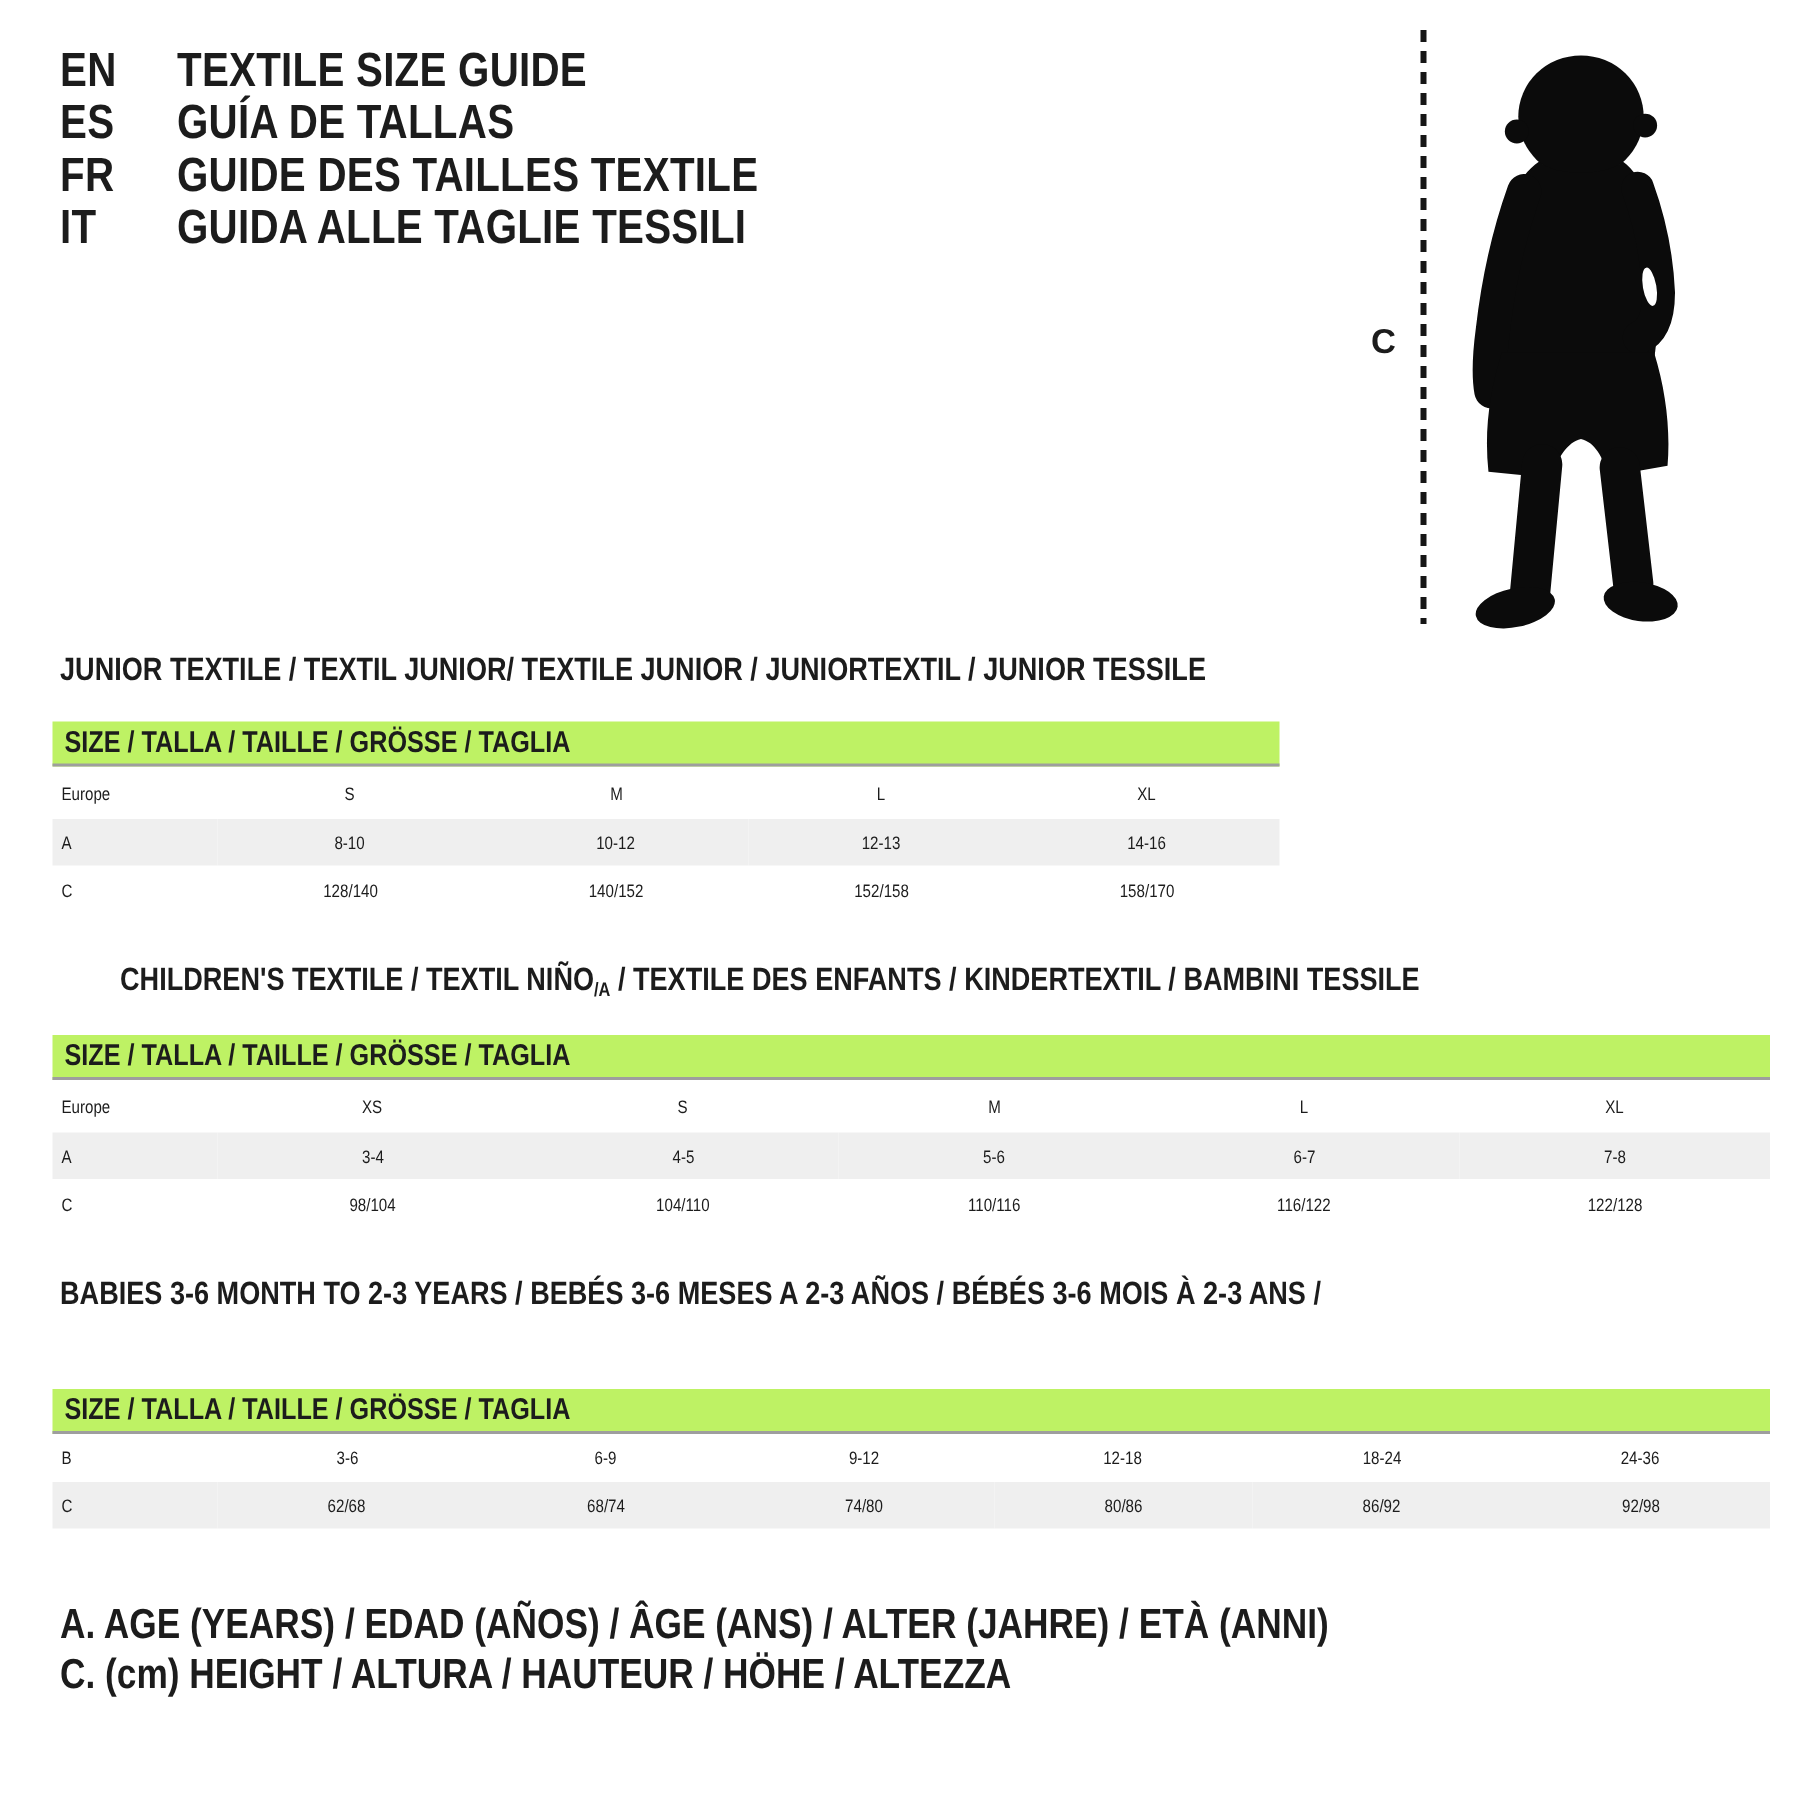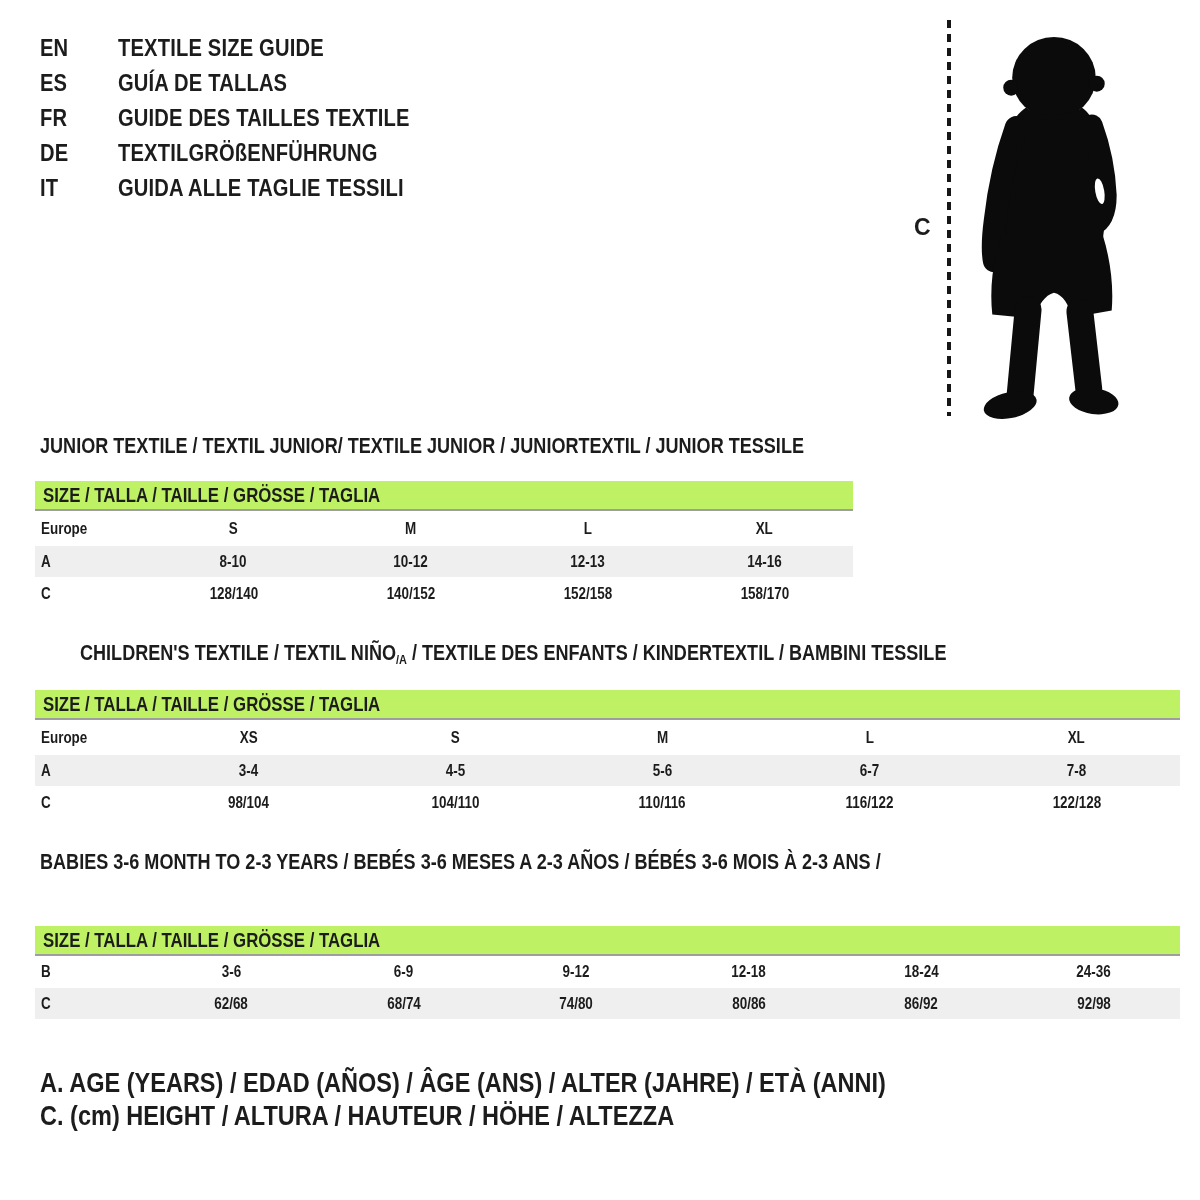"EN" .lang-row { align-items: center -> flex-end; font-size: 24px -> 32px }
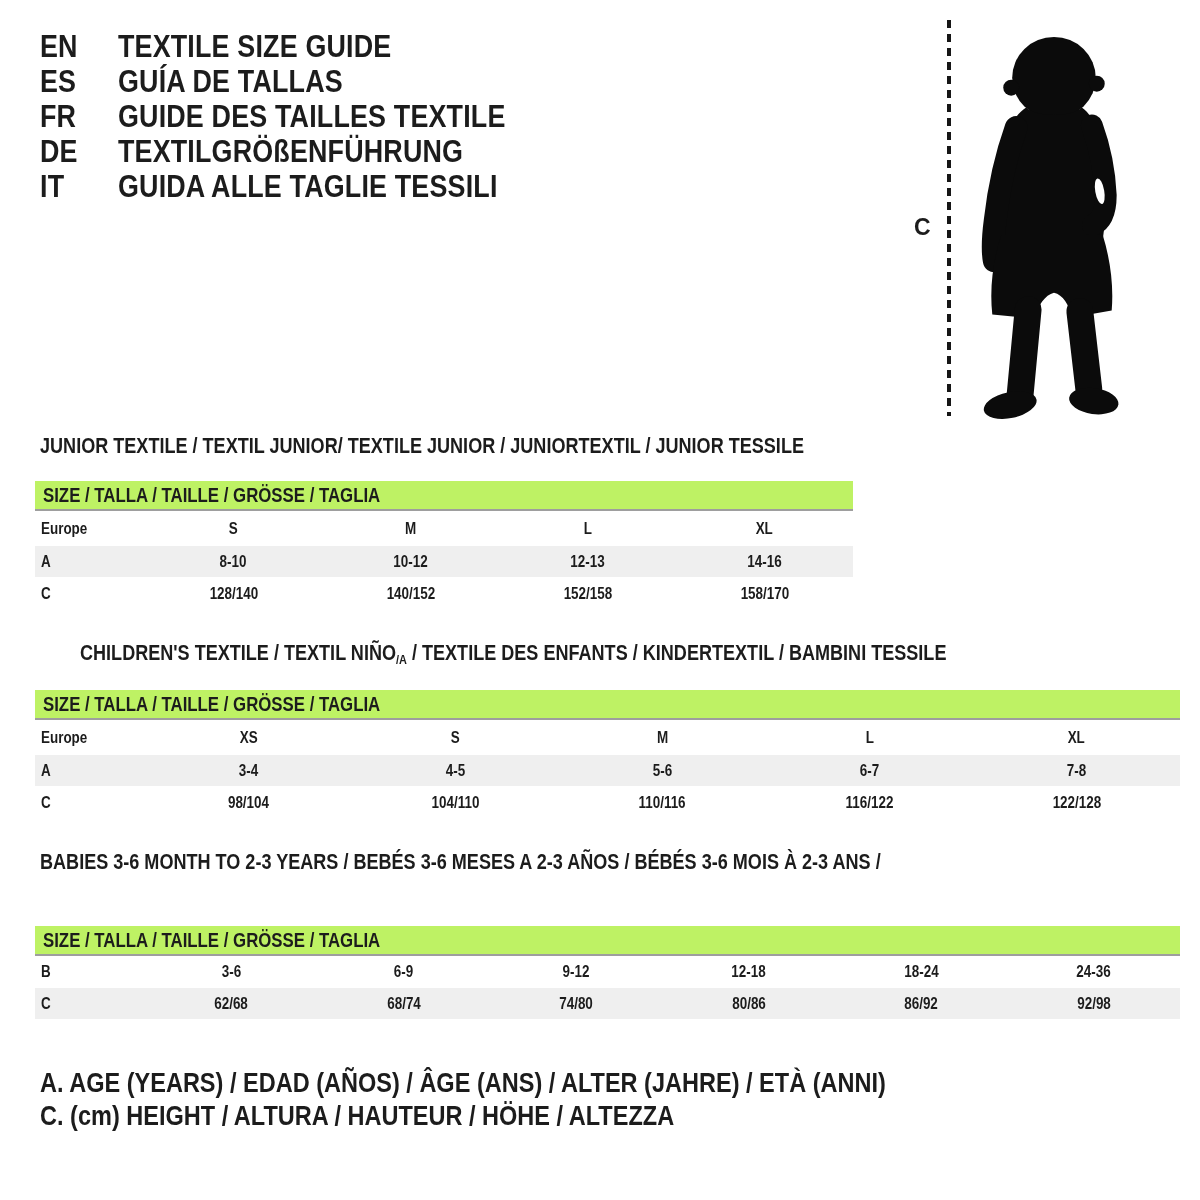"DE" div.lang-row { html: <div> <span><span>DE</span></span> <span><span>TEXTILGRÖßENFÜHRUNG</span></span> </div> -> none }
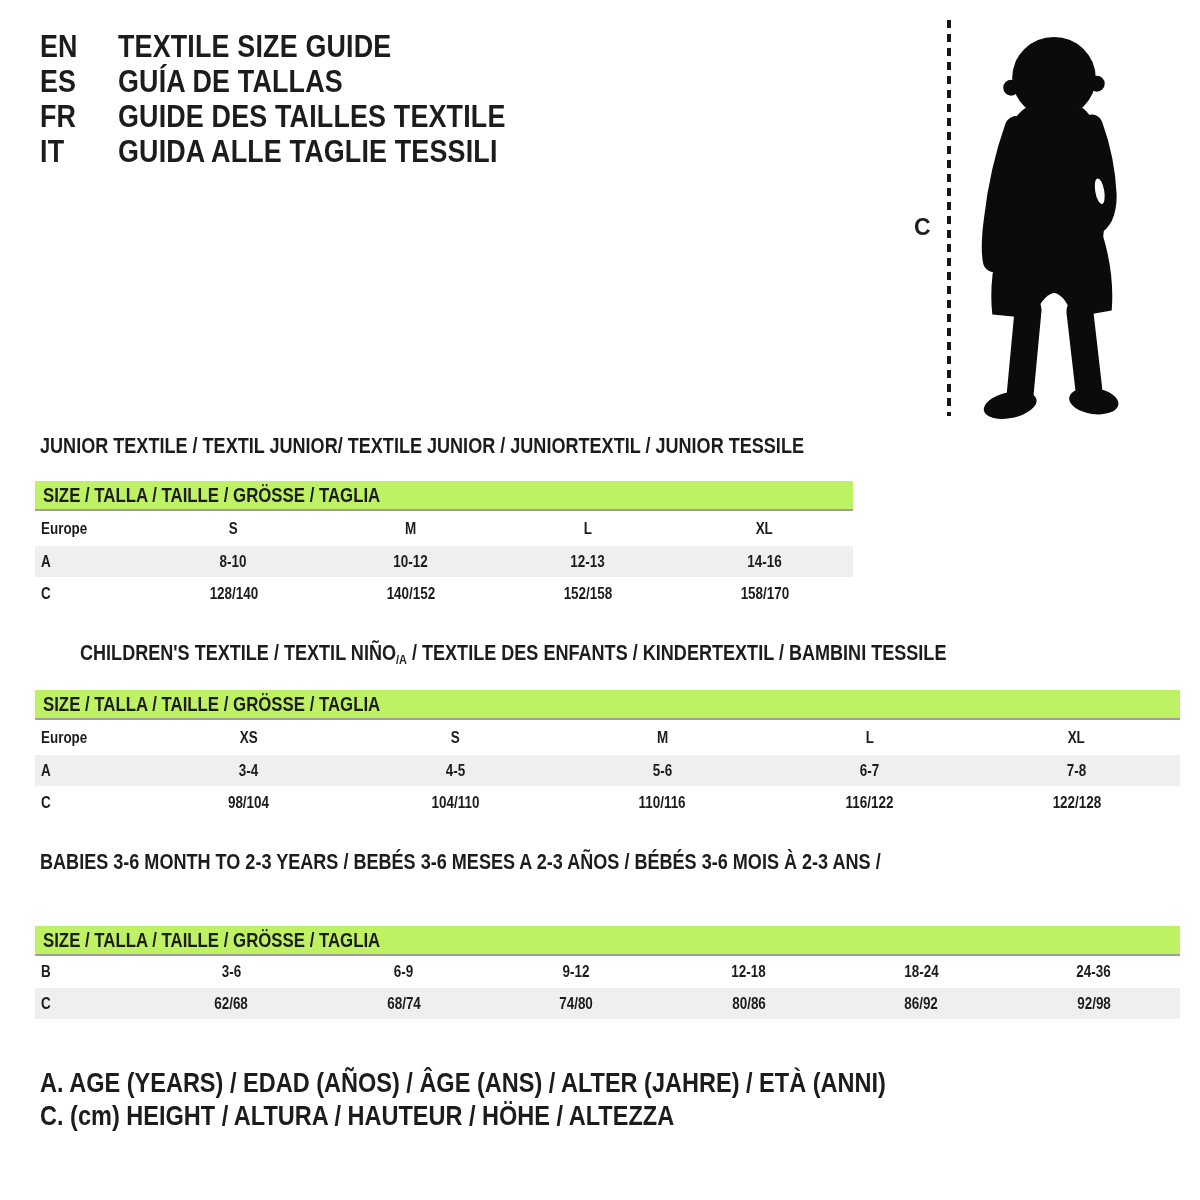"Europe" .tbl td { font-size: 16px -> 12px; font-weight: bold -> normal }
